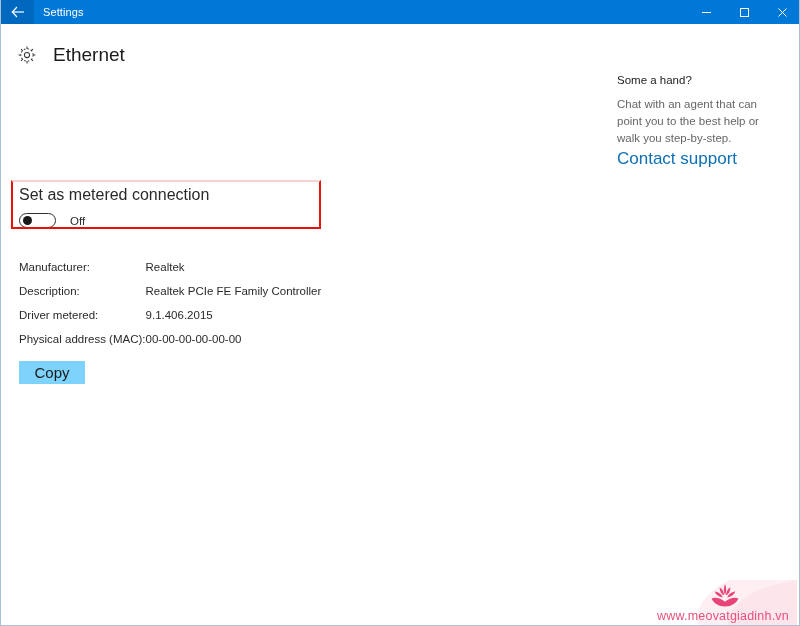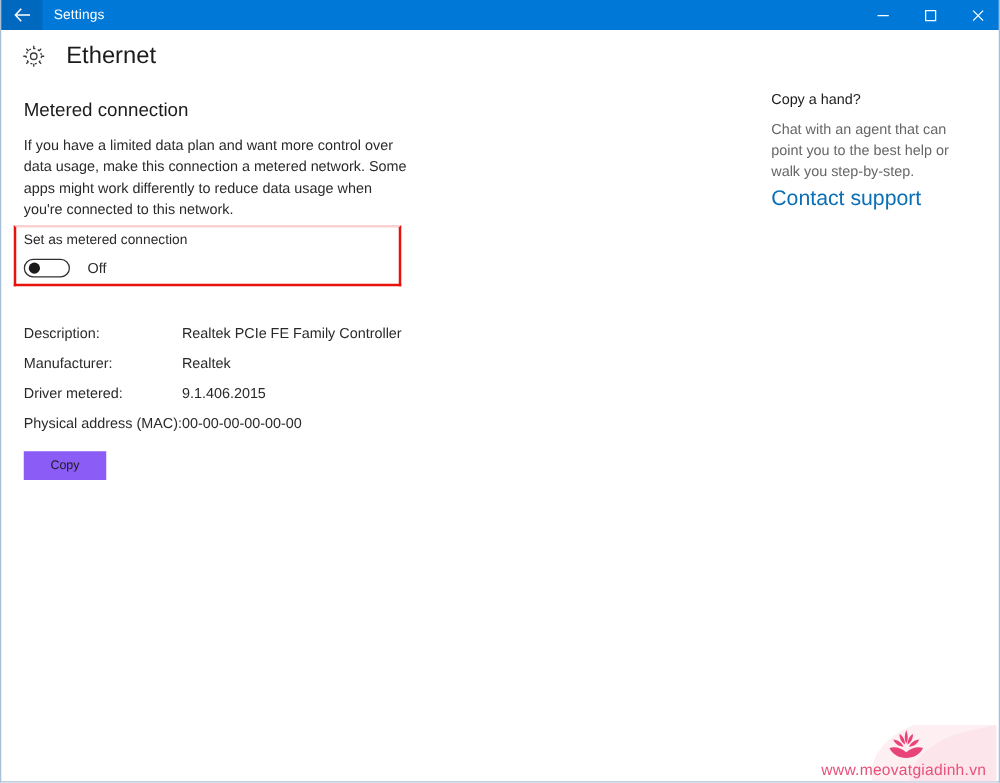"Ethernet" #page-header { top: 34px -> 44px }
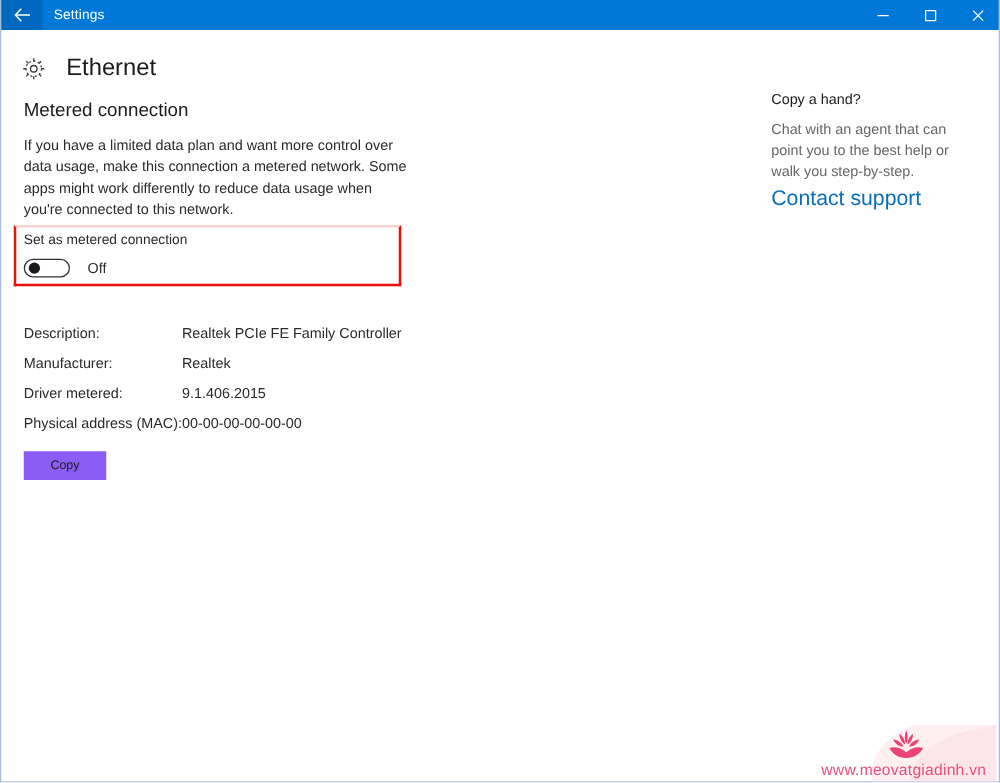"Metered connection" div { html: <div> <div>Metered connection</div> <div>If you have a limited data plan and want more control over data usage, make this connection a metered network. Some apps might work differently to reduce data usage when you're connected to this network.</div> </div> -> none }
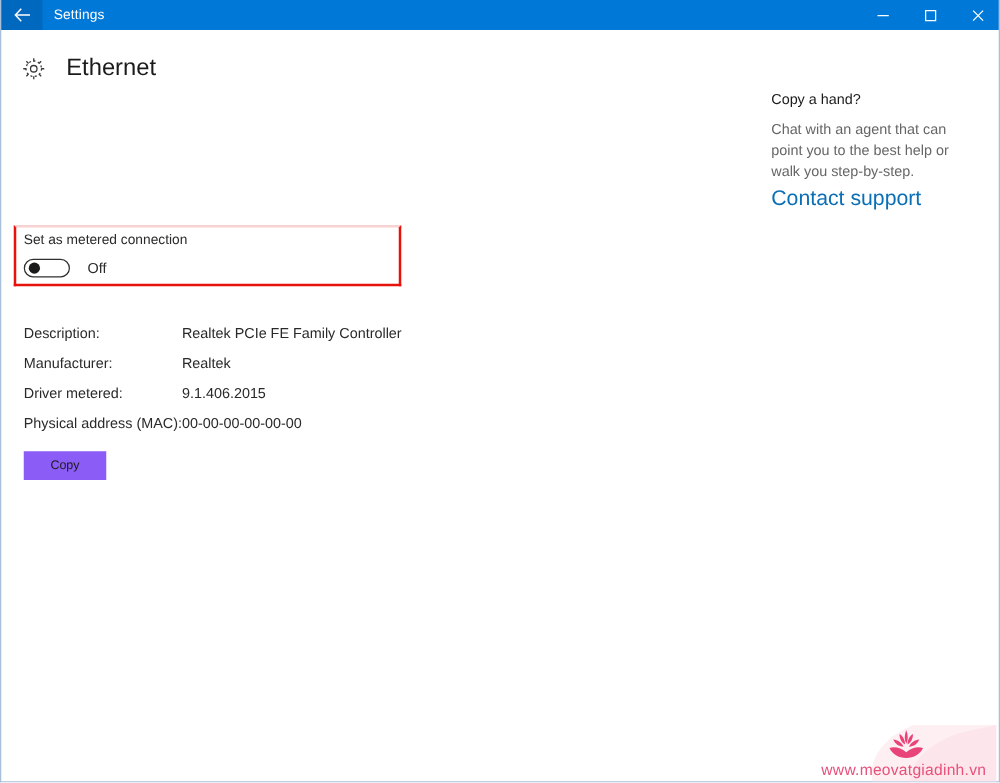"Copy a hand?" div { text: Copy -> Some }
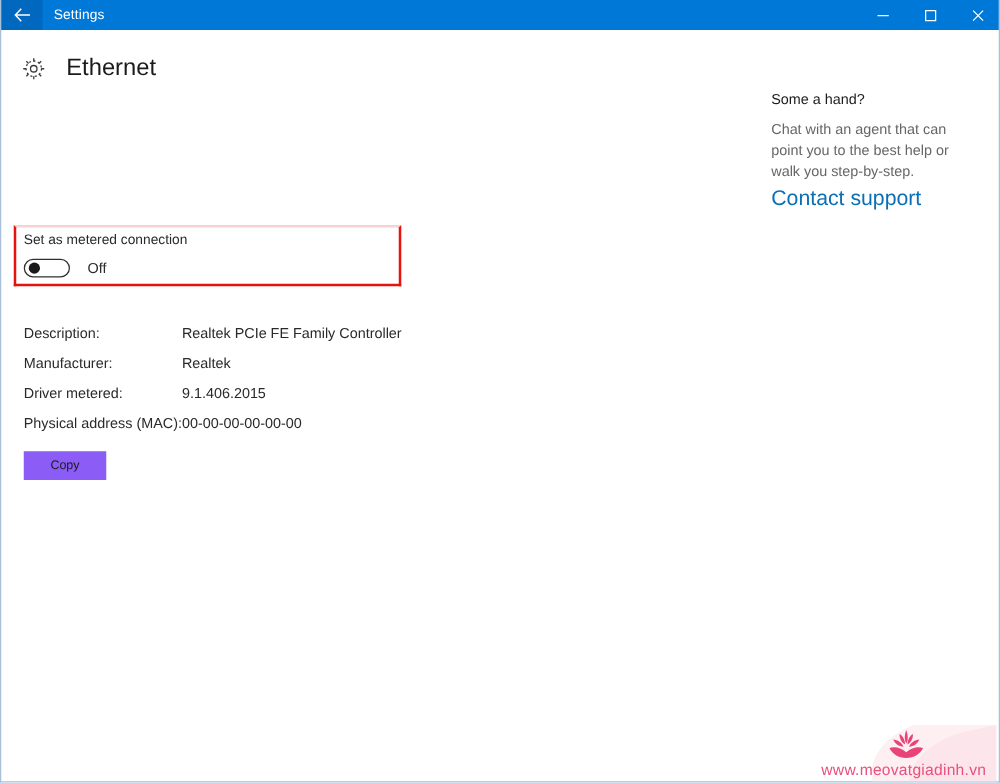"Set as metered connection" #toggle-label { font-size: 11px -> 16px }
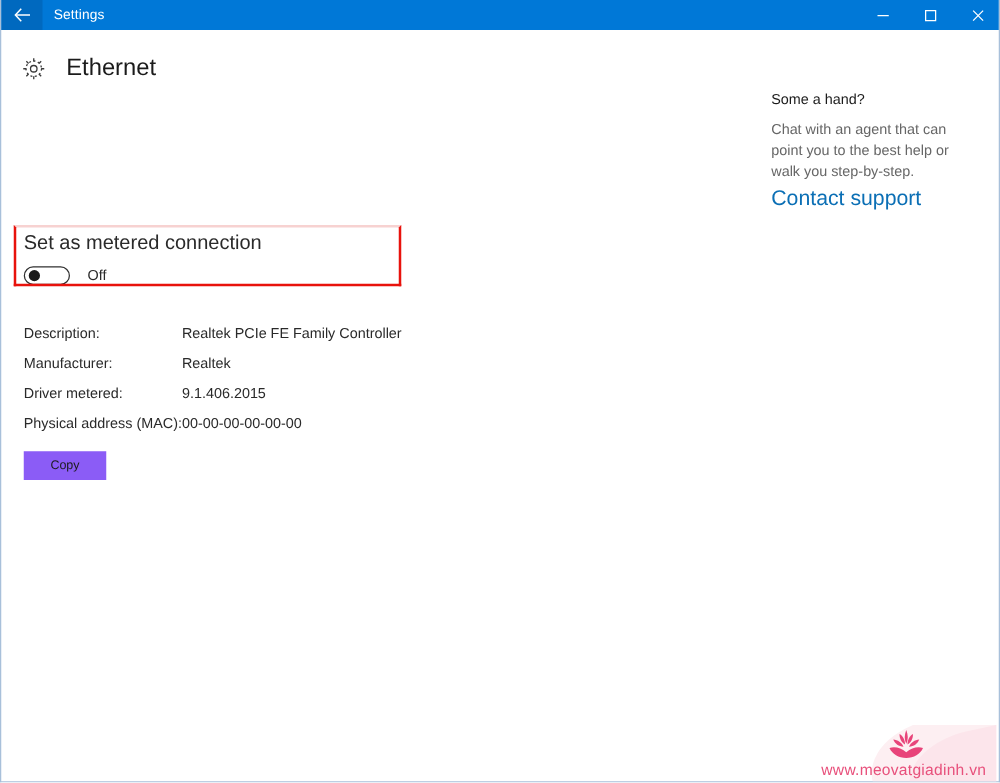"Description:" tr { order: before "Manufacturer:" -> after "Manufacturer:" }
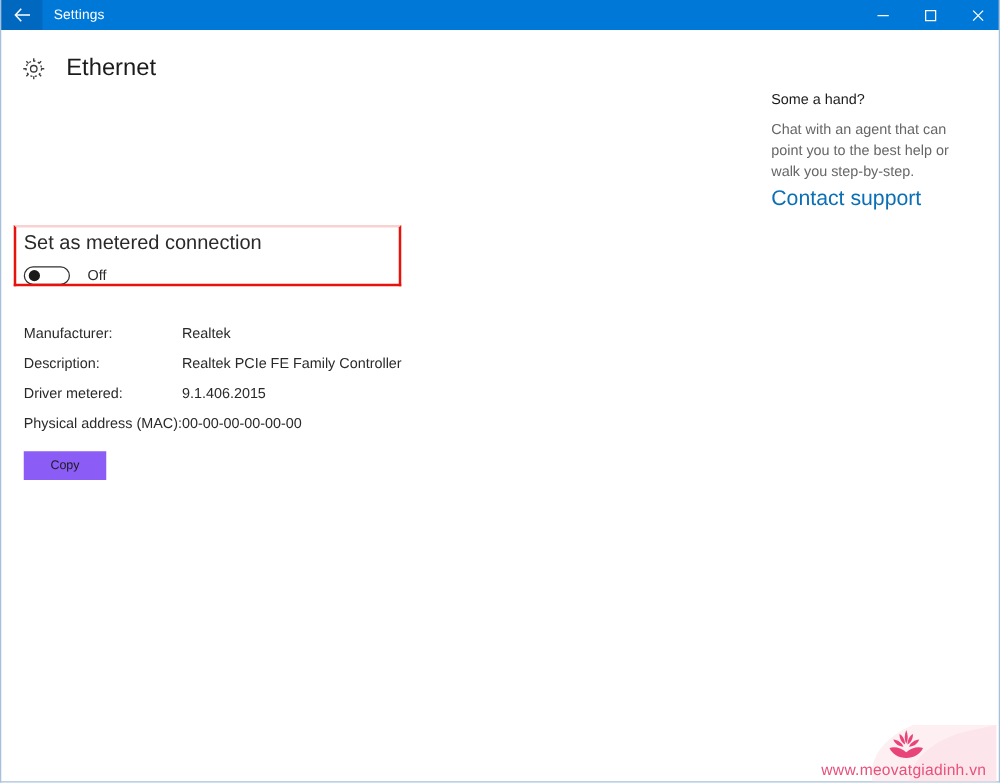"Copy" #copy-button { background: #8b5cf6 -> #7dd3fc; font-size: 10px -> 15px }
